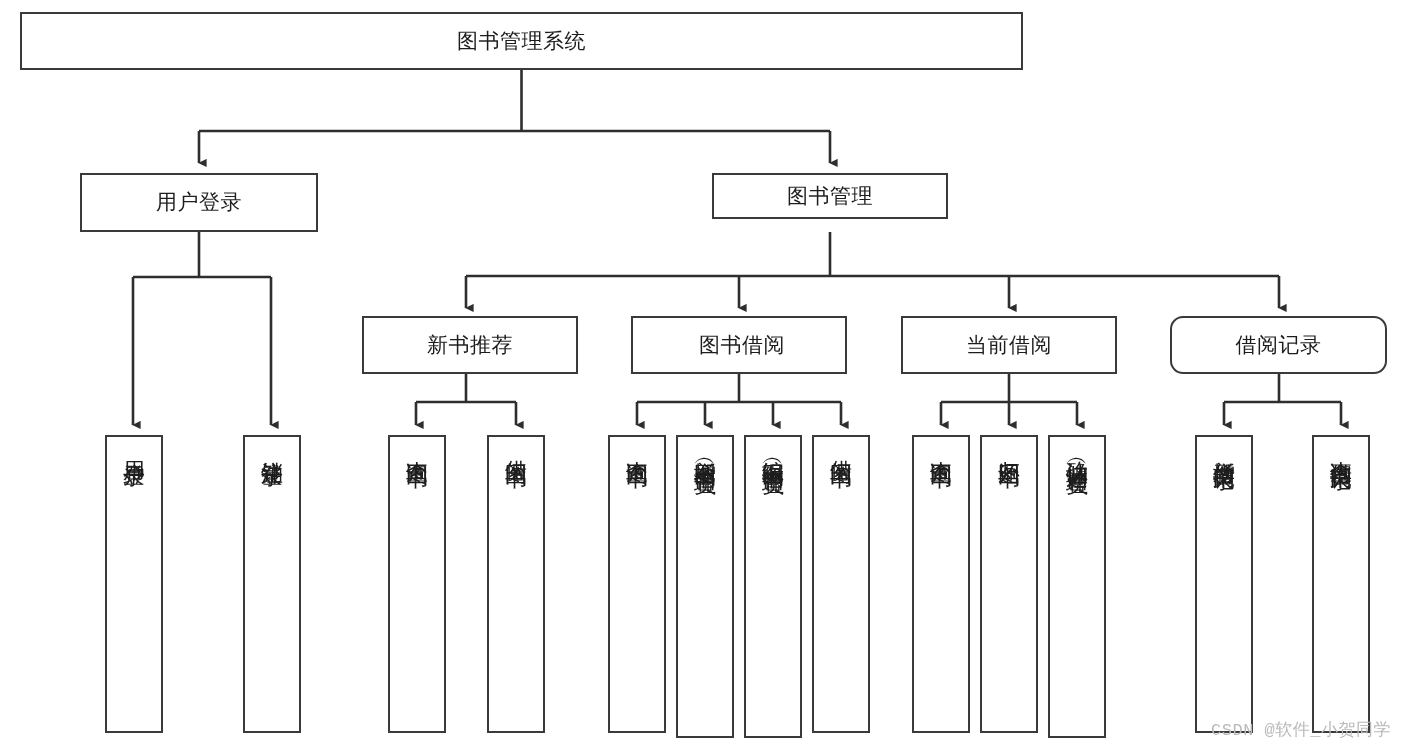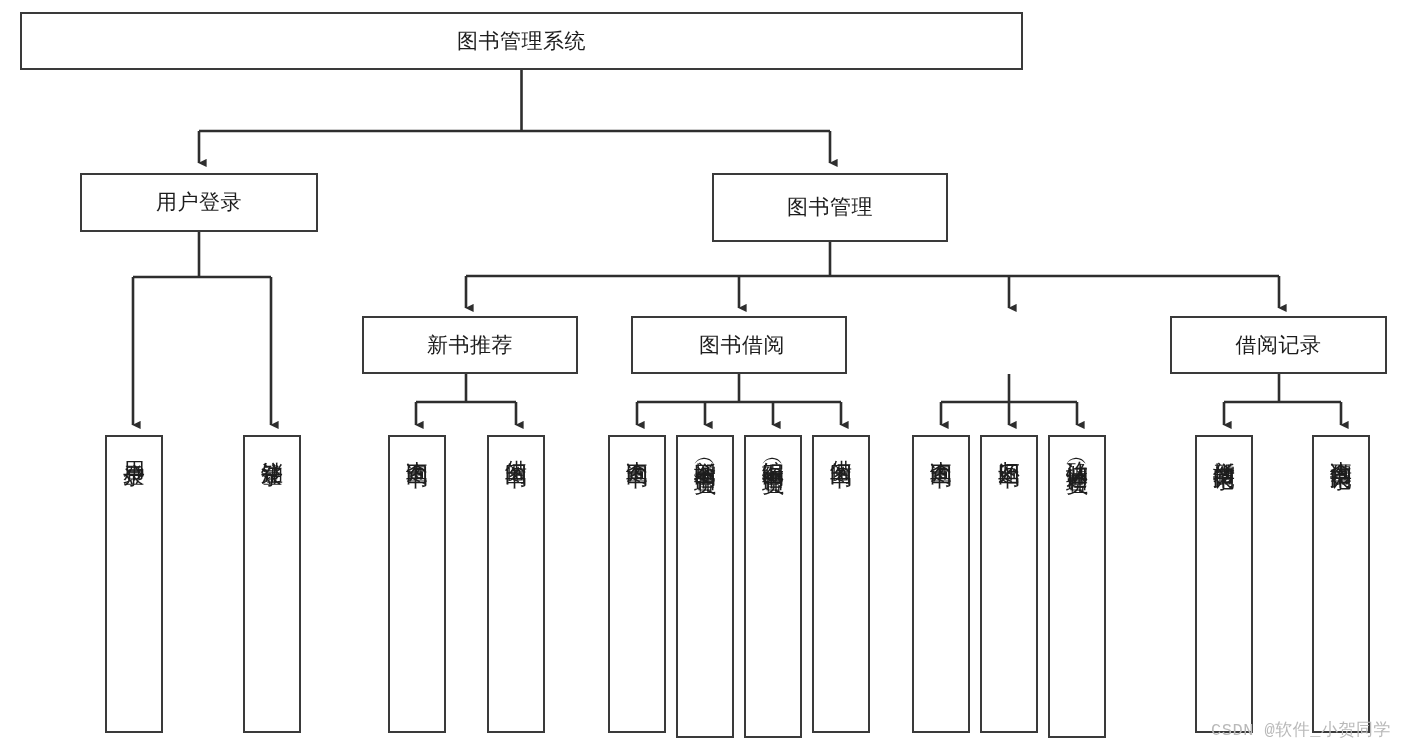"图书管理" div.node { height: 69px -> 46px }
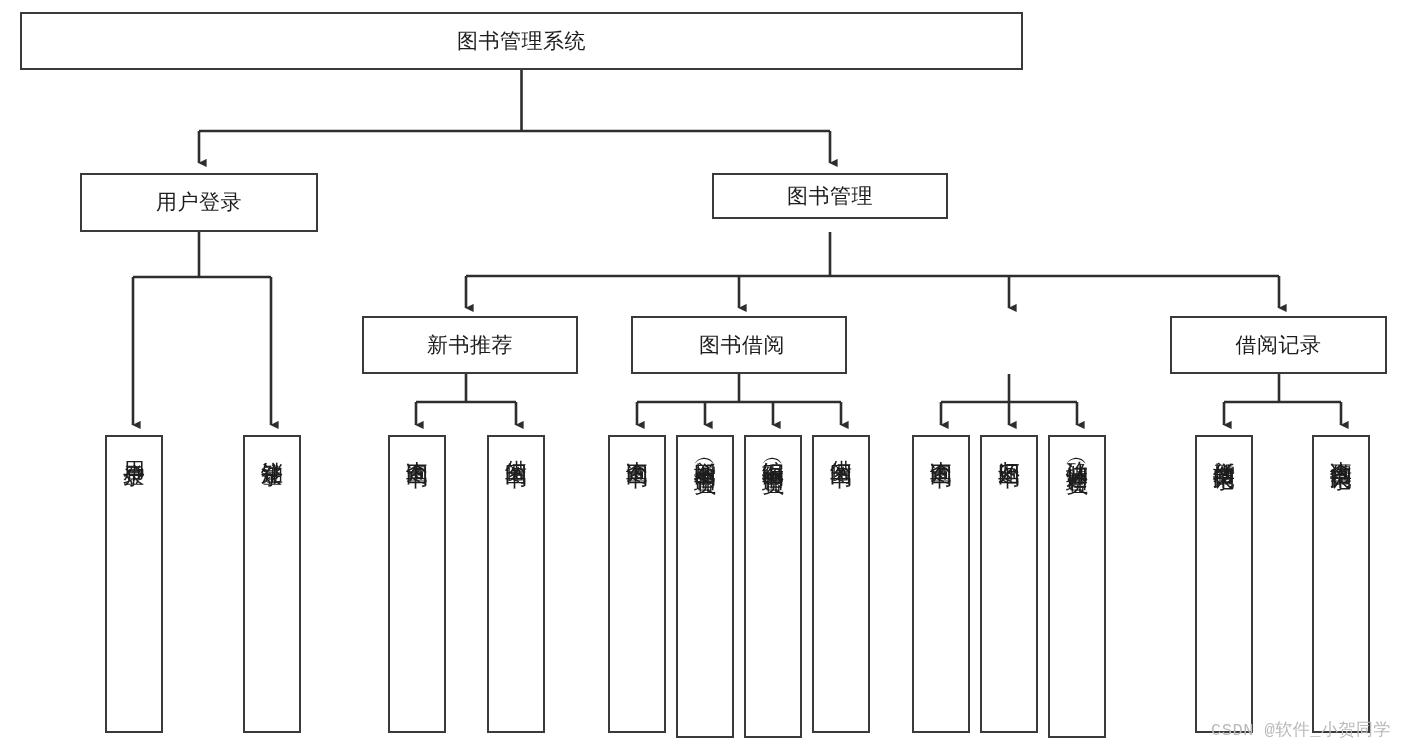"当前借阅" div.node { html: none -> <div> <span>当前借阅</span> </div> }
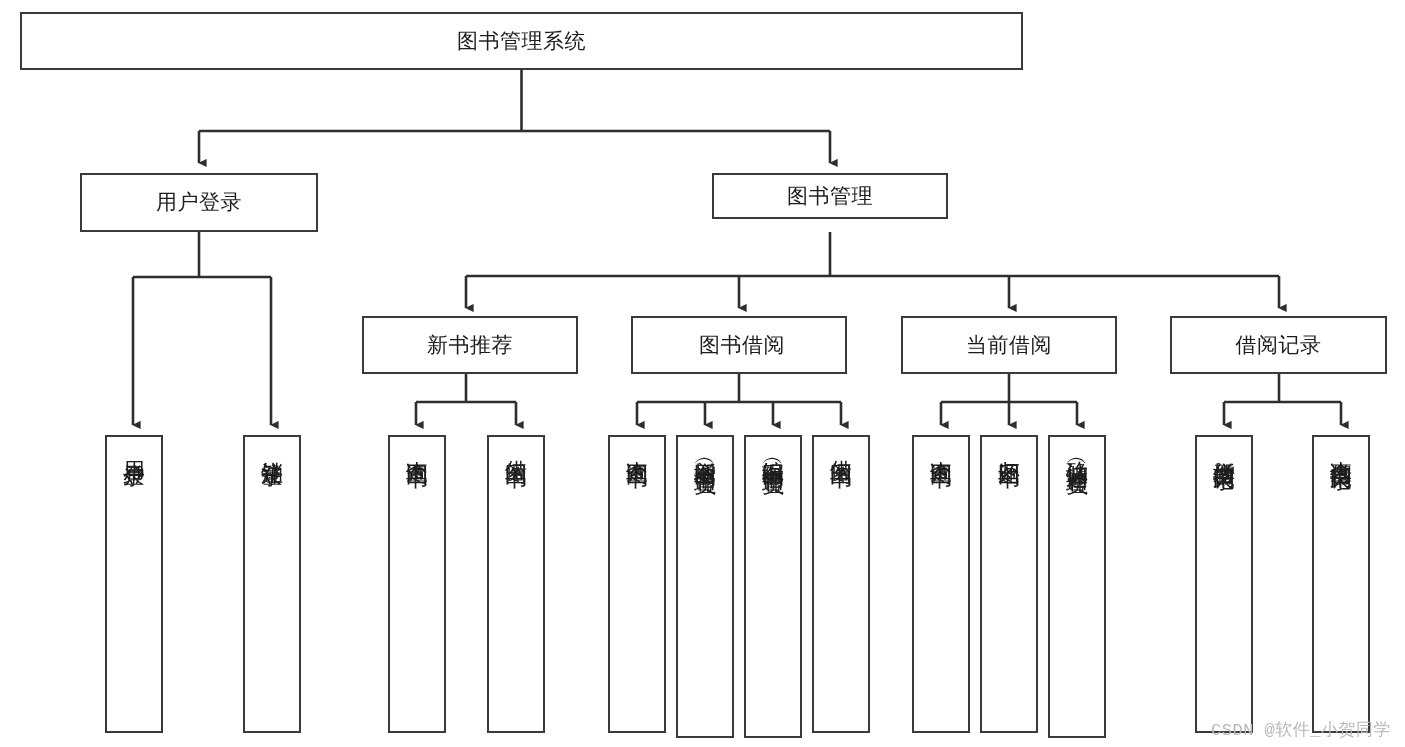"借阅记录" div.node { border-radius: none -> 13px }
